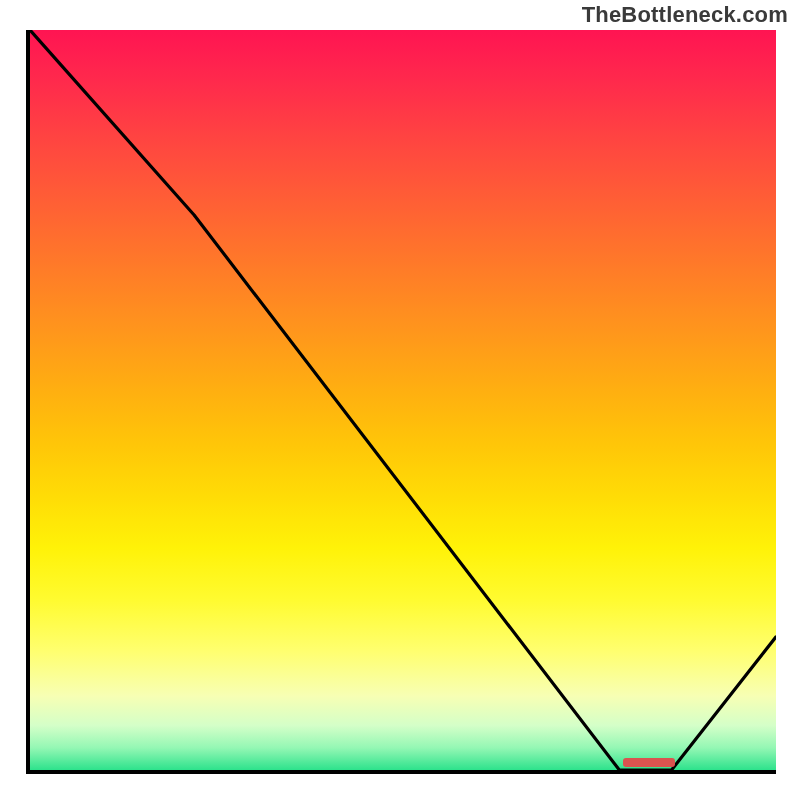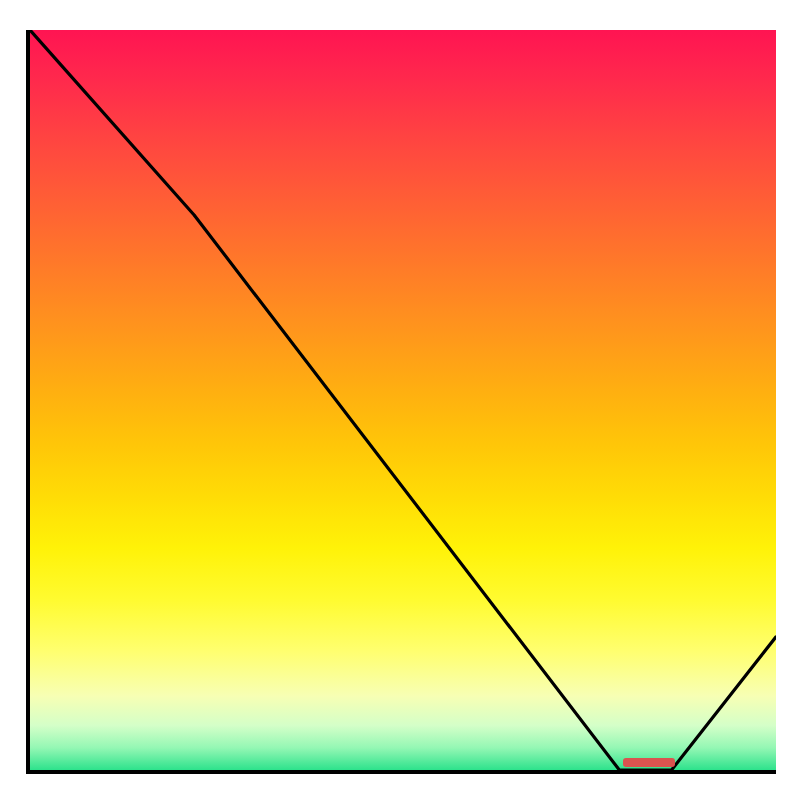"TheBottleneck.com" div.attribution { html: none -> <div>TheBottleneck.com</div> }
